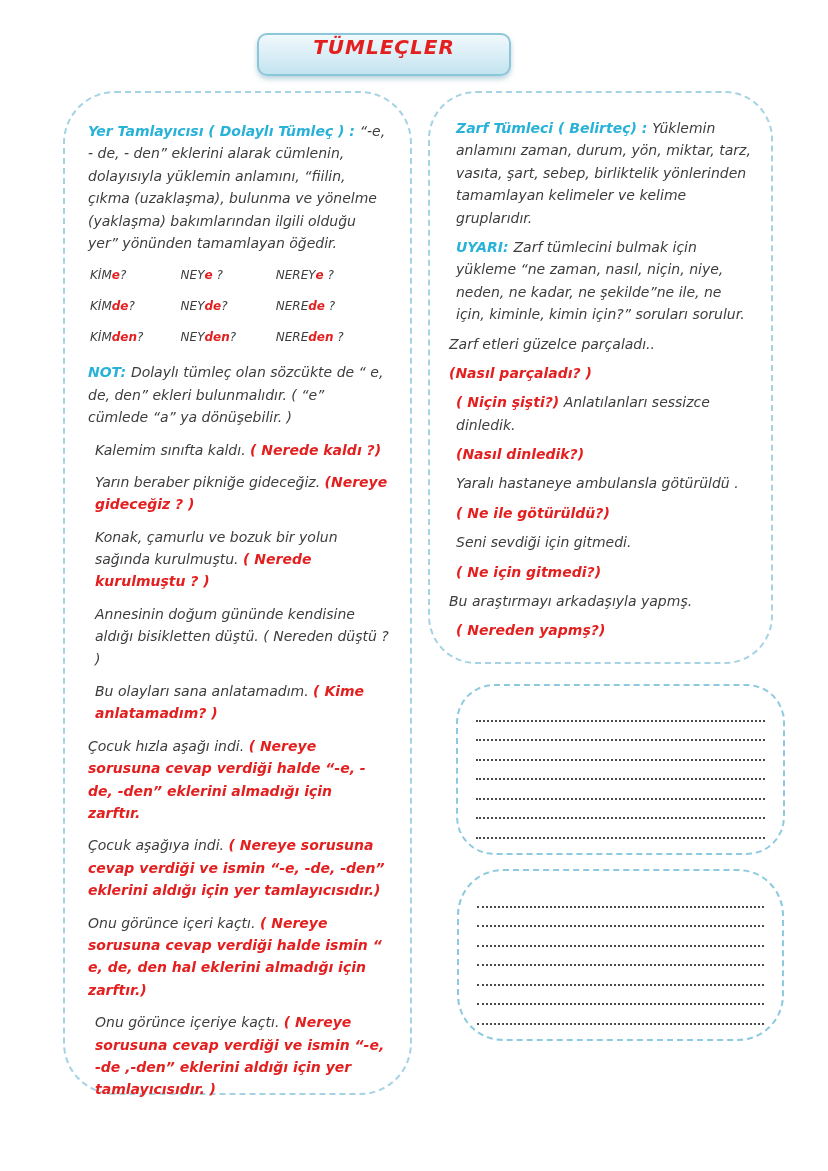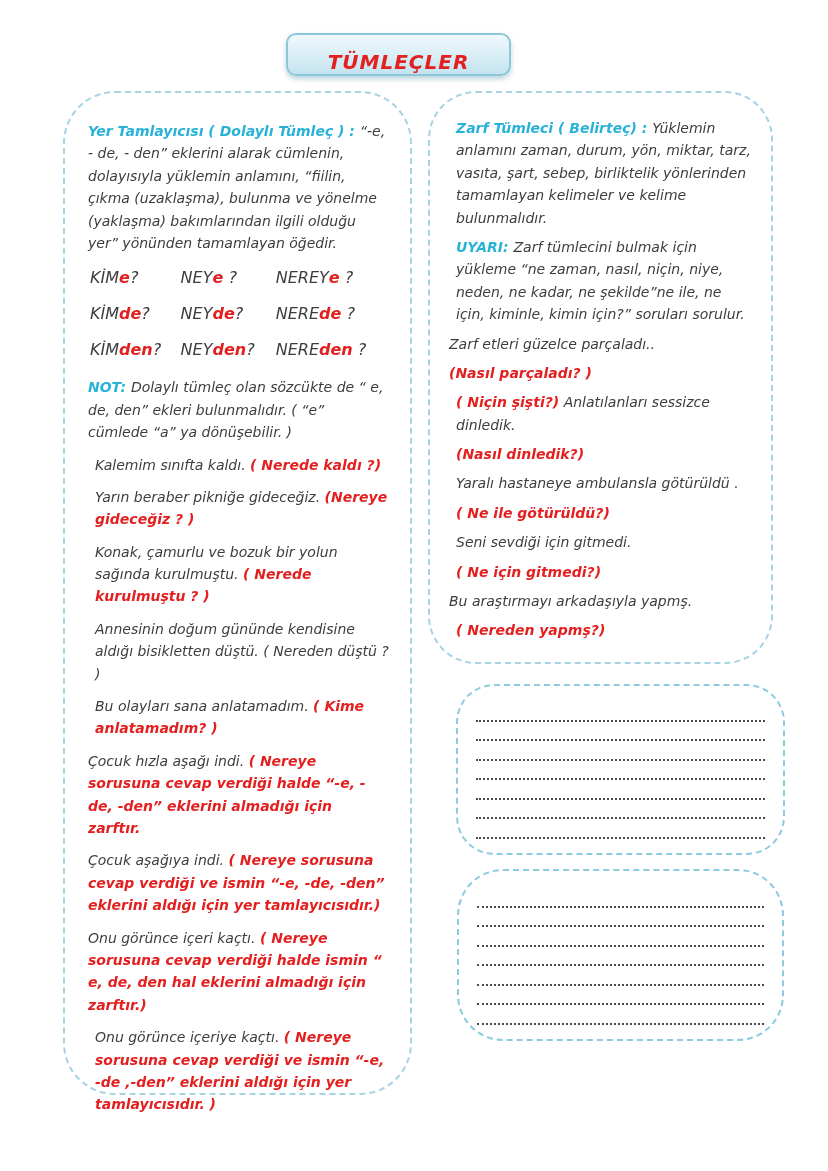"TÜMLEÇLER" .title-box { align-items: flex-end -> flex-start; margin-left: 29px -> none; width: 225px -> 254px }
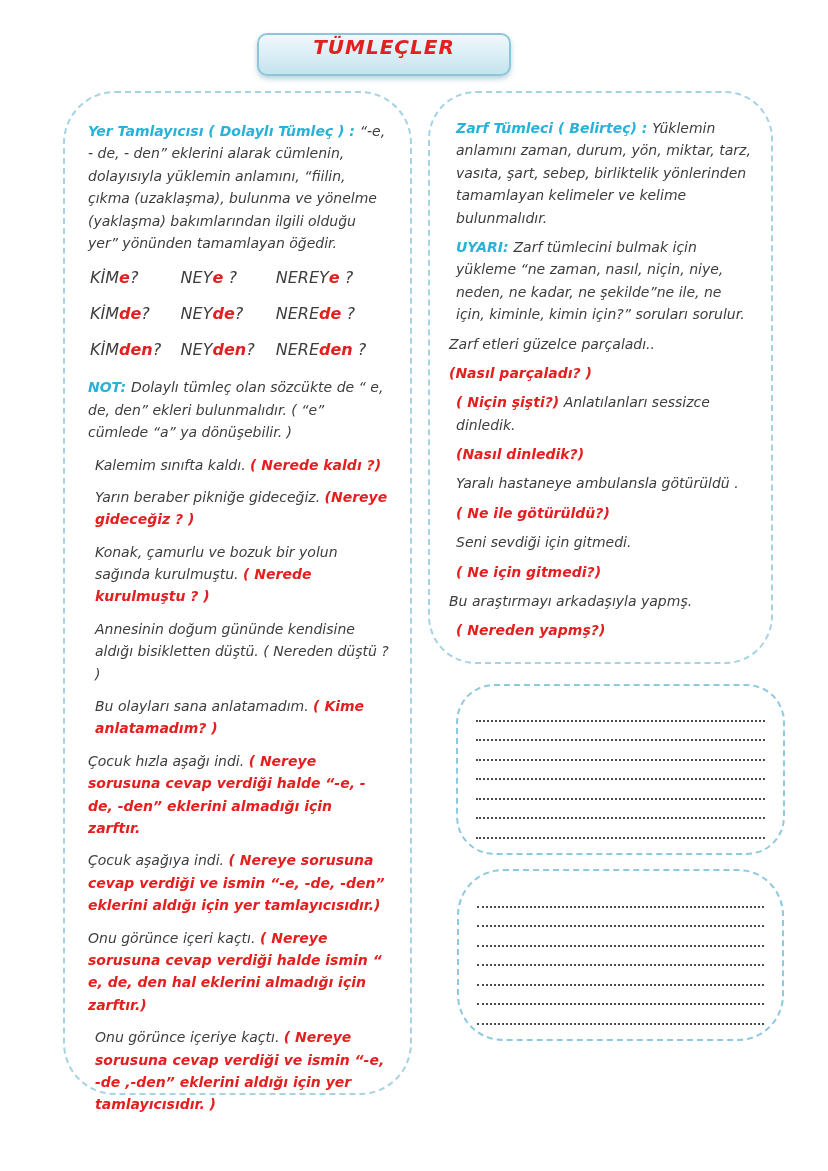"Yüklemin anlamını zaman, durum, yön," span.c-body { text: bulunmalıdır -> gruplarıdır }
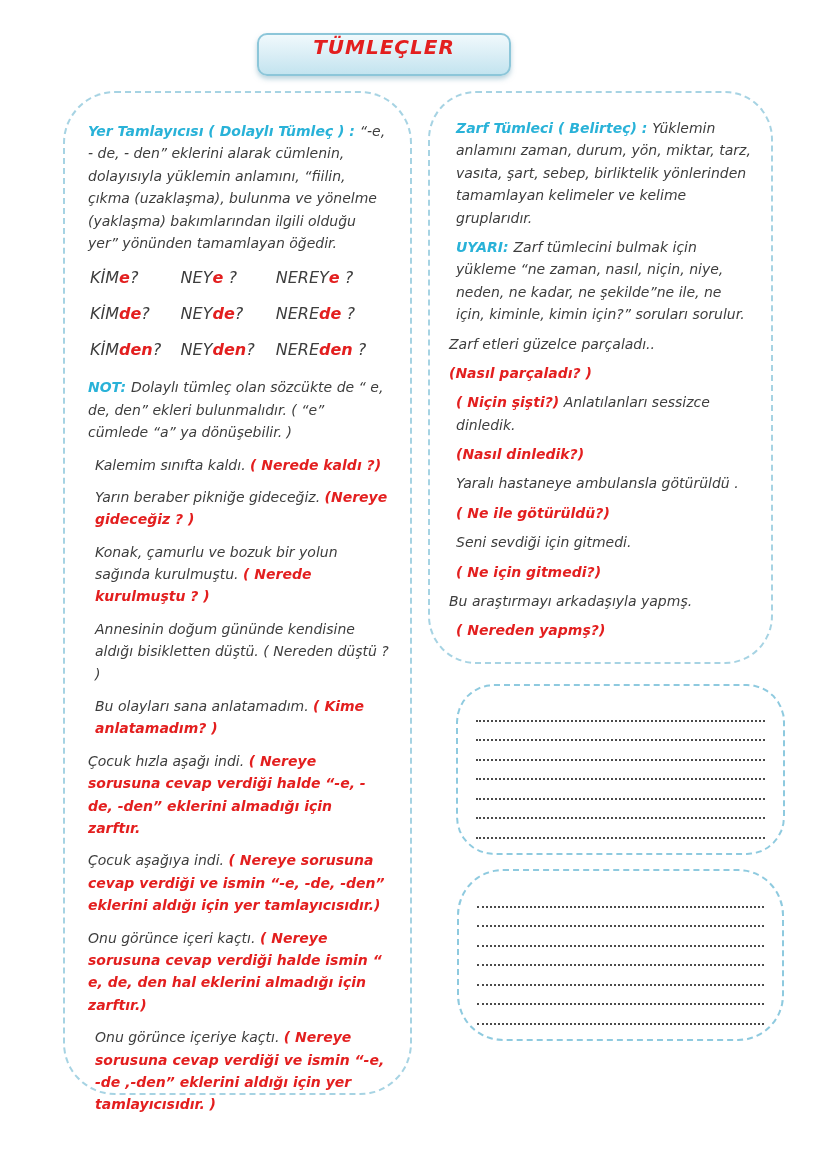"KİMe?" .qcell { font-size: 16px -> 12px }
